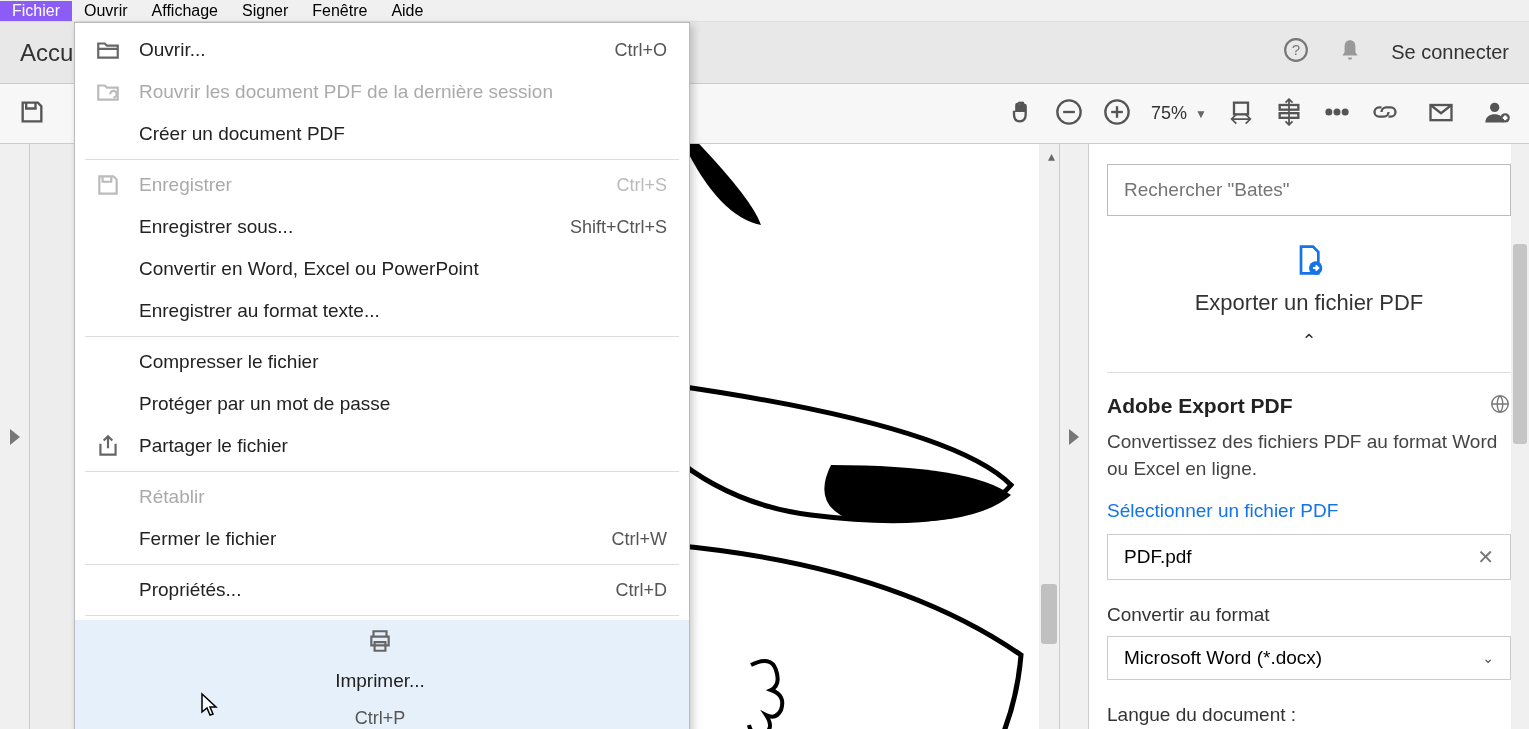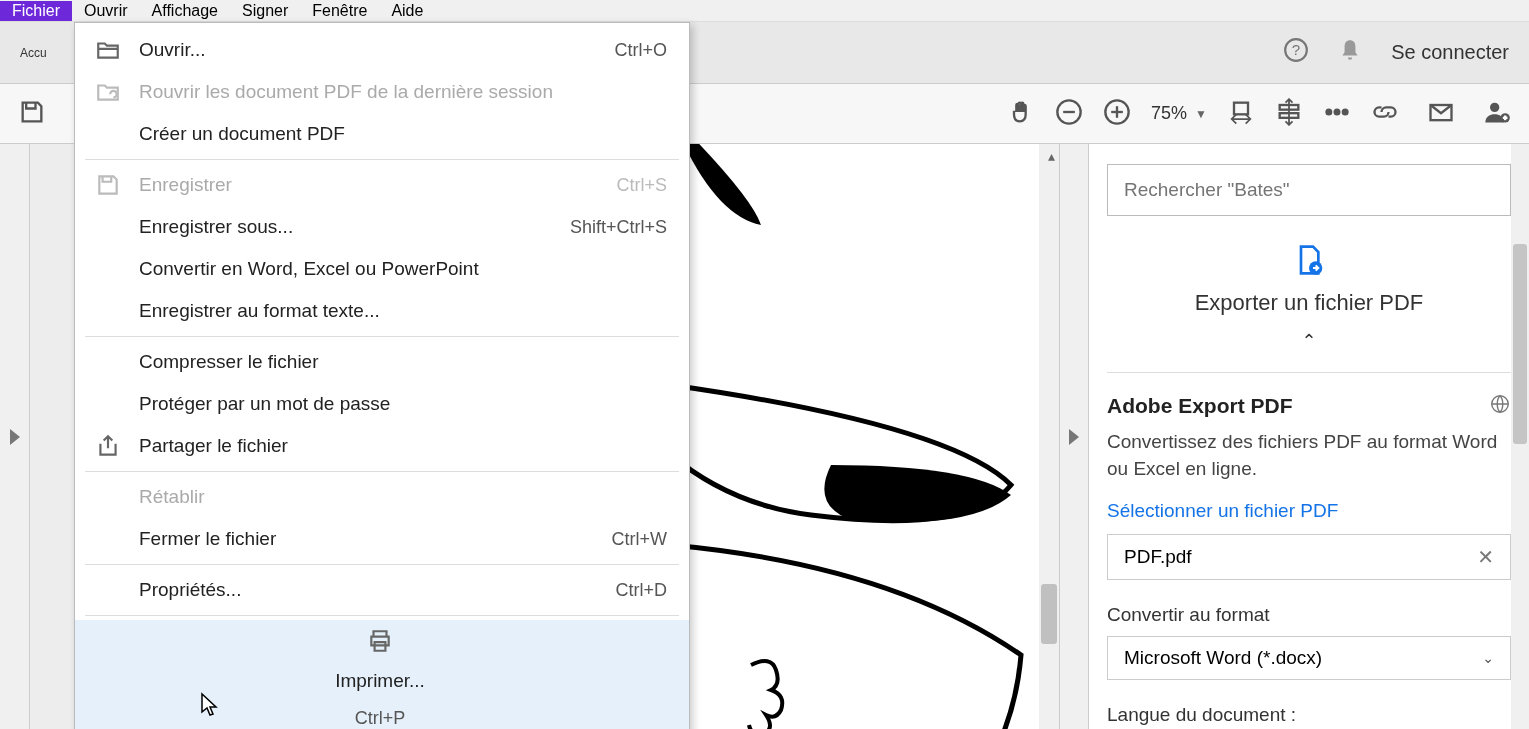"Fichier" .menu-item.active { background: #6d28d9 -> #8b5cf6 }
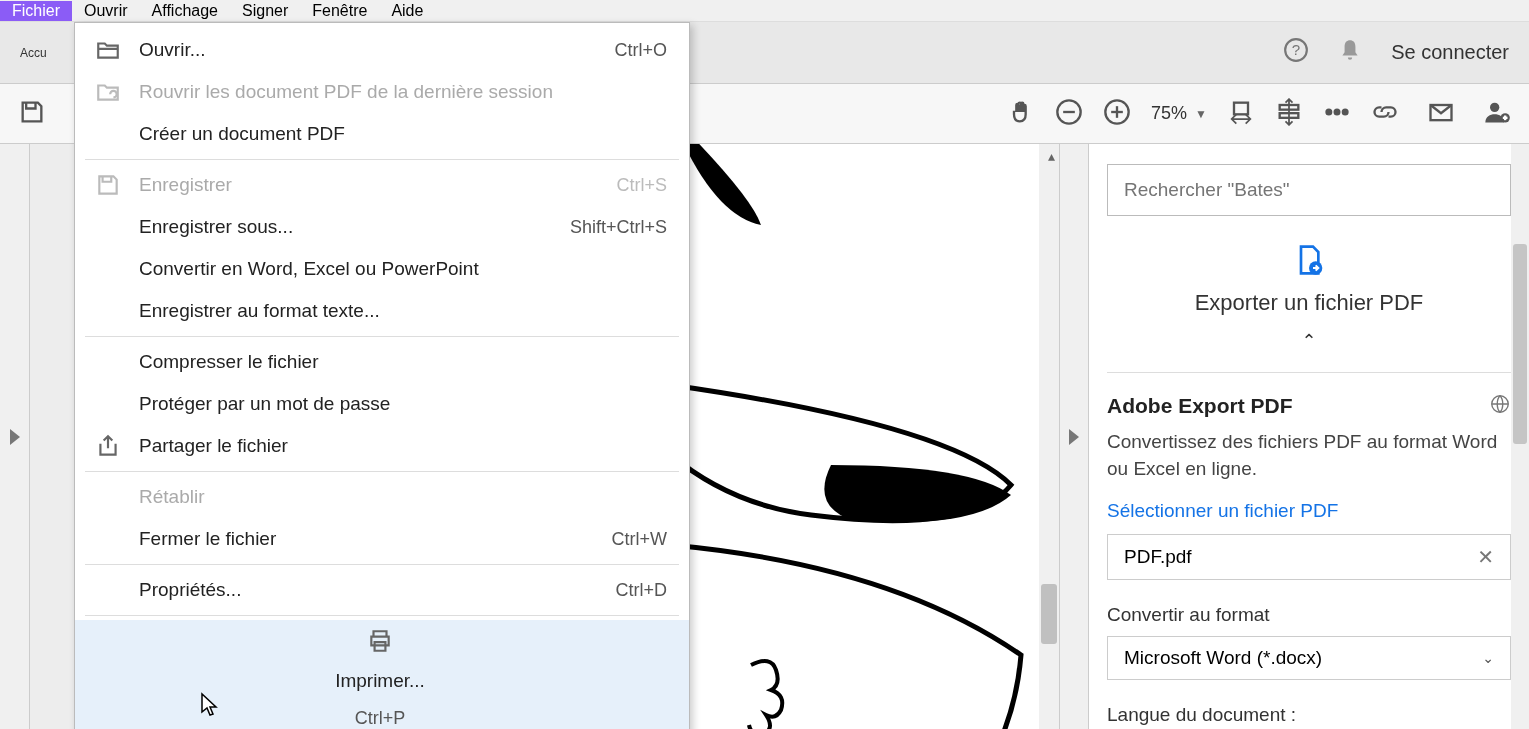"Accu" .ribbon-left { font-size: 12px -> 24px }
